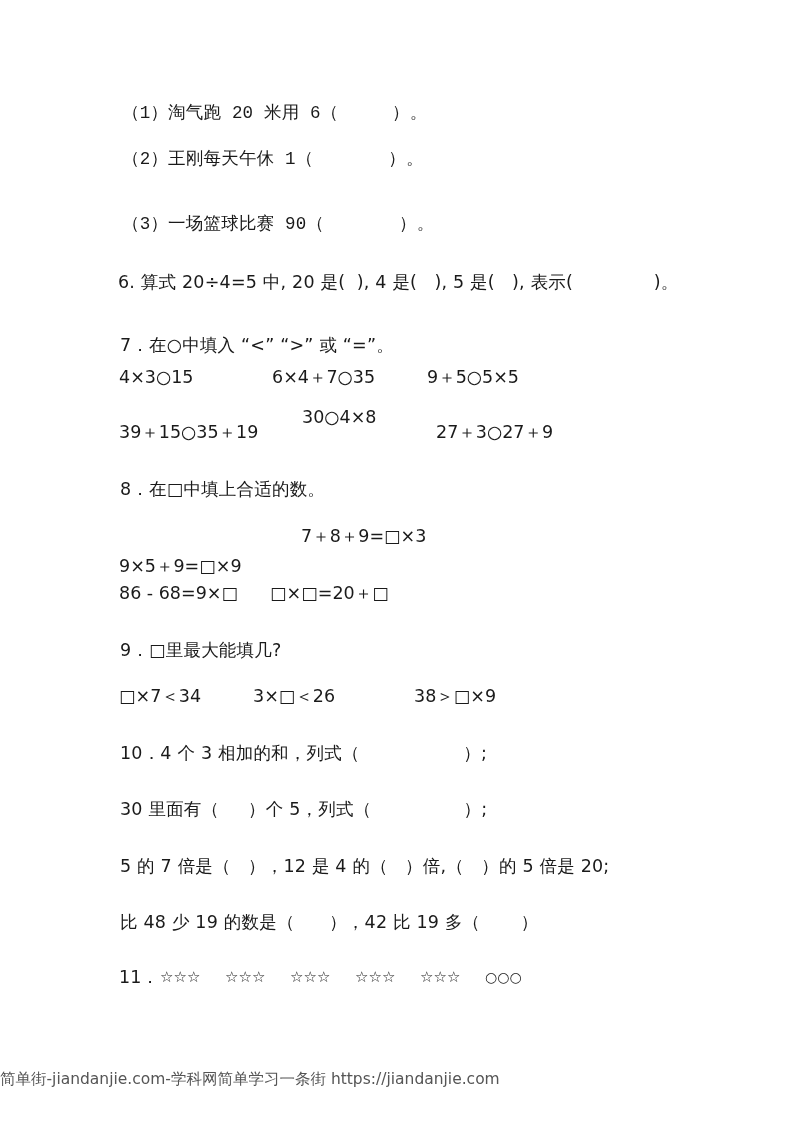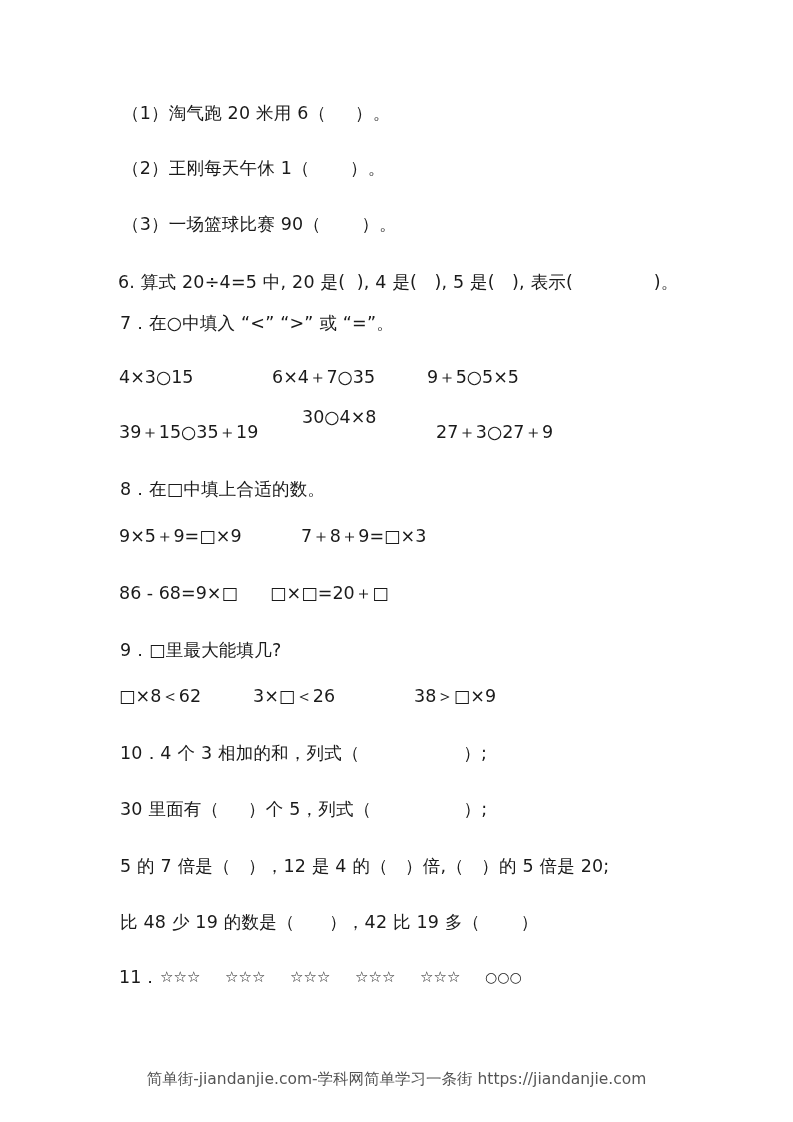"（1）淘气跑 20 米用 6（ ）。" .sub { font-family: none -> Liberation Mono, monospace }
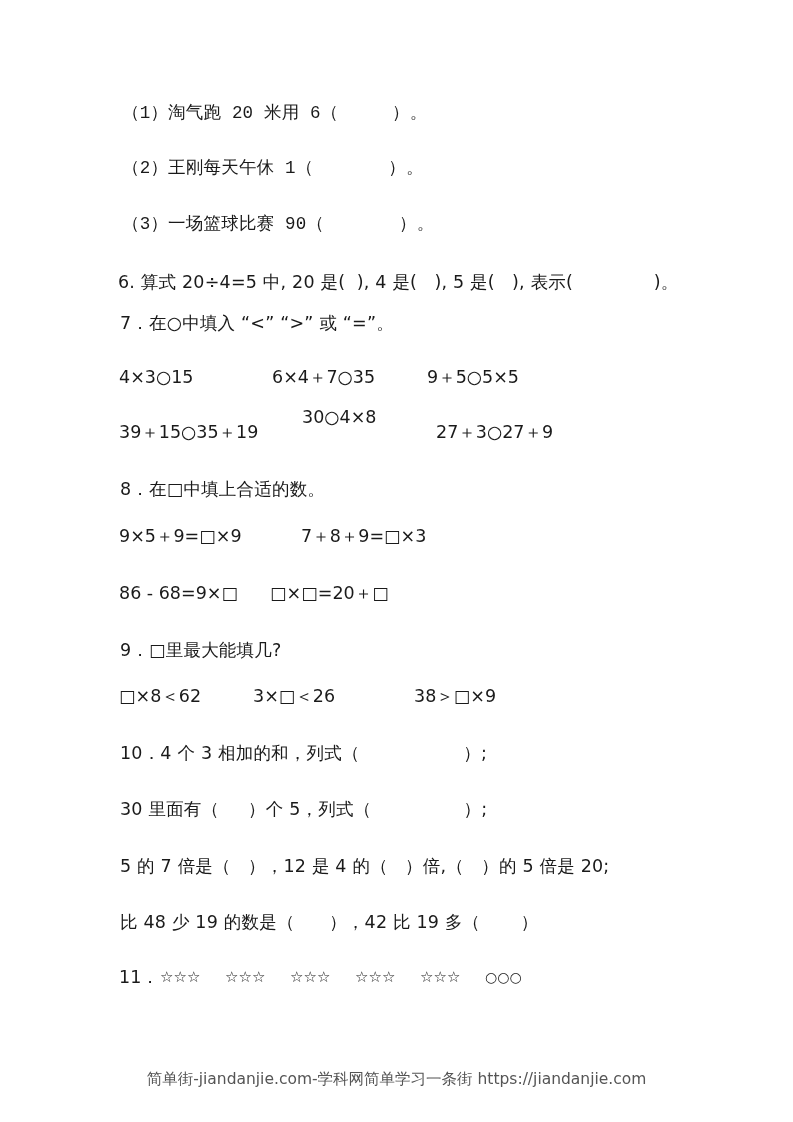"（2）王刚每天午休 1（ ）。" div.line { top: 157px -> 148px }
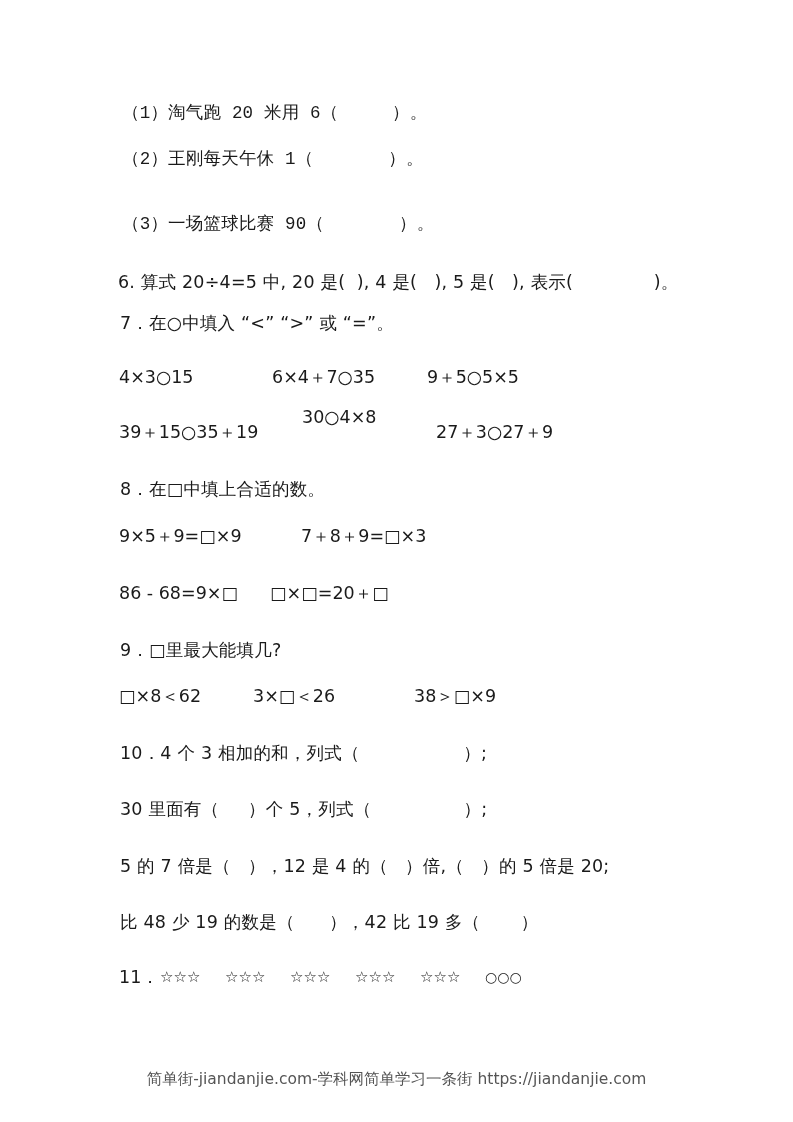"7．在○中填入 “<” “>” 或 “=”。" div.line { top: 312px -> 334px }
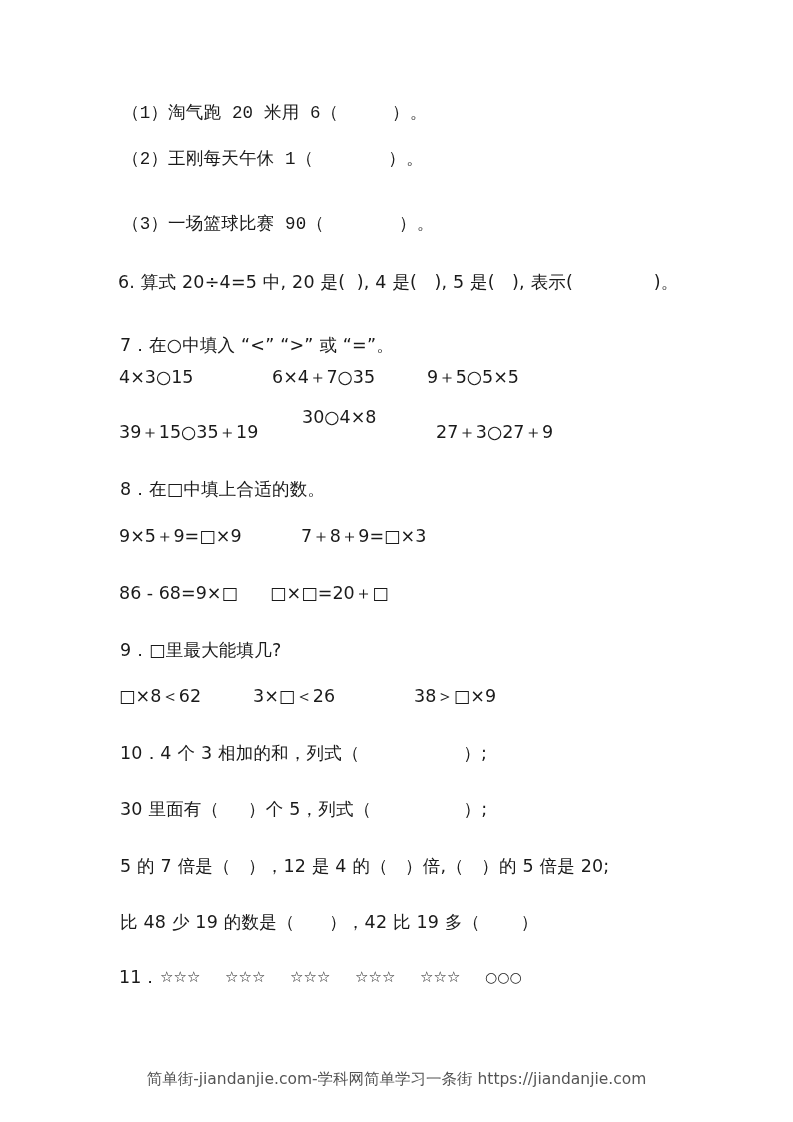"9×5＋9=□×9" span.seg { top: 525px -> 555px }
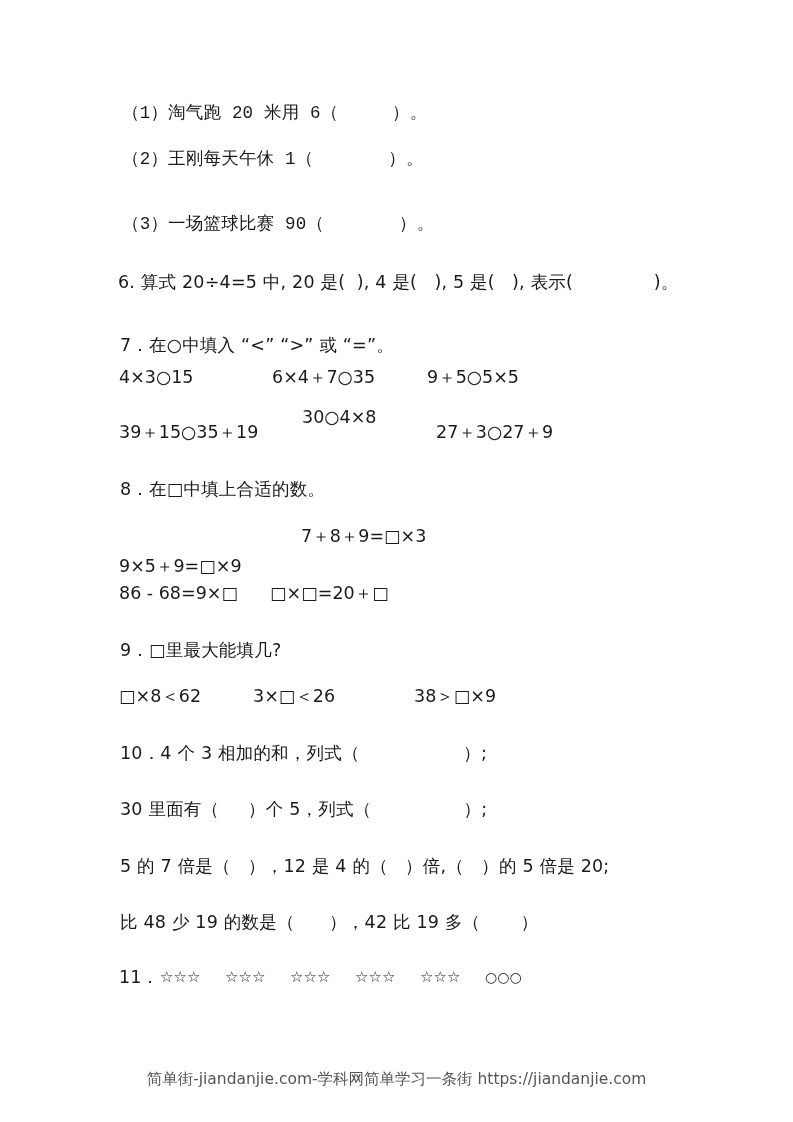"□×8＜62" span.seg { text: 8＜62 -> 7＜34 }
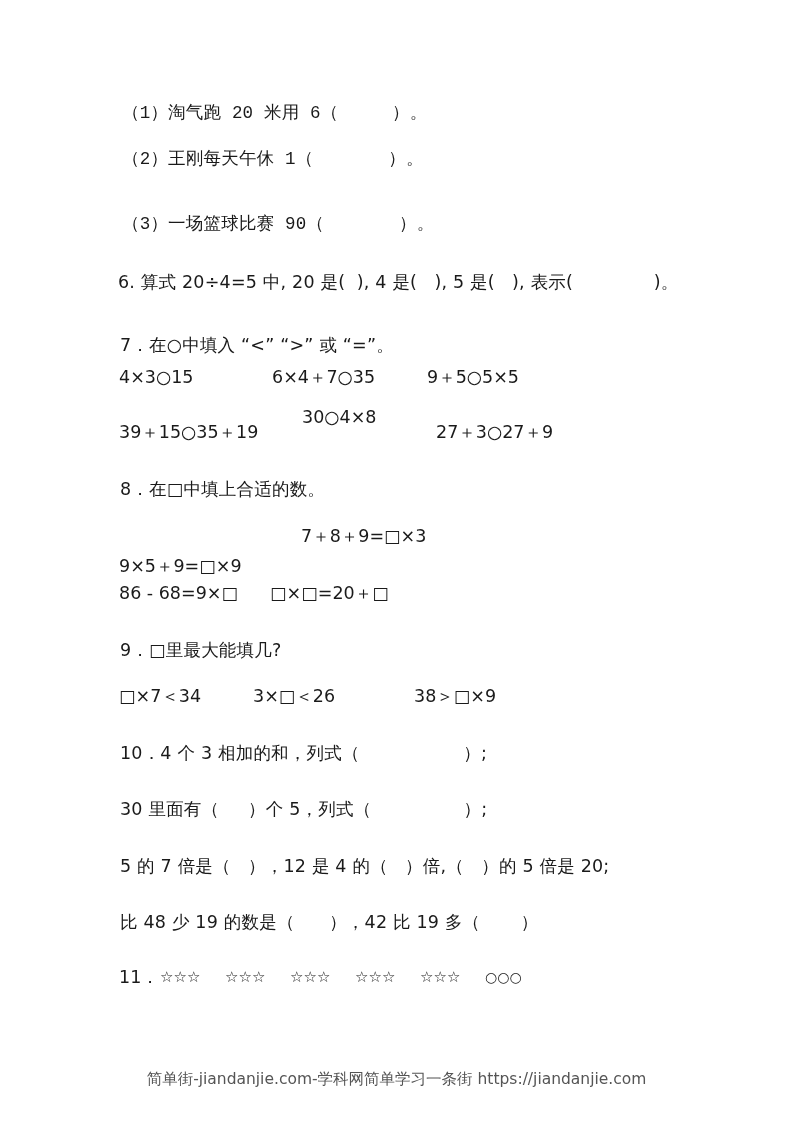"简单街-jiandanjie.com-学科网简单学习一条街" .footer { text-align: center -> none }
